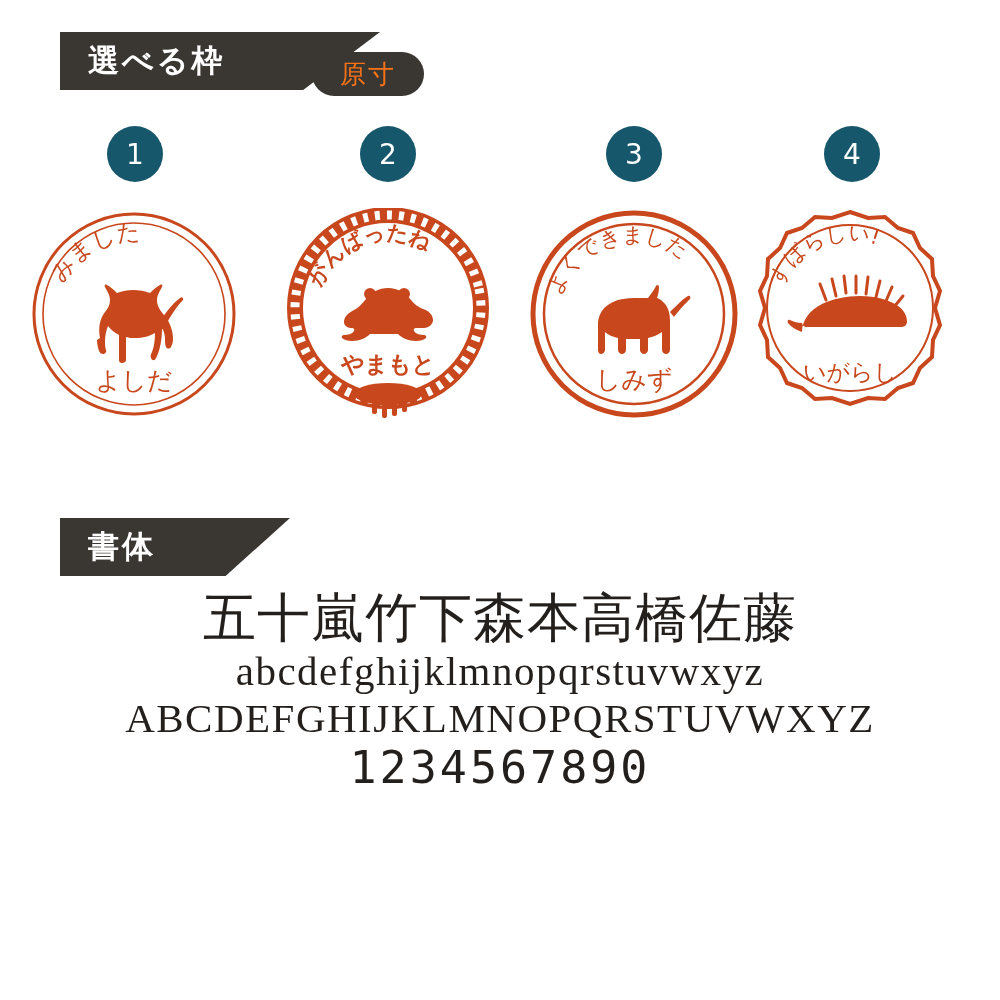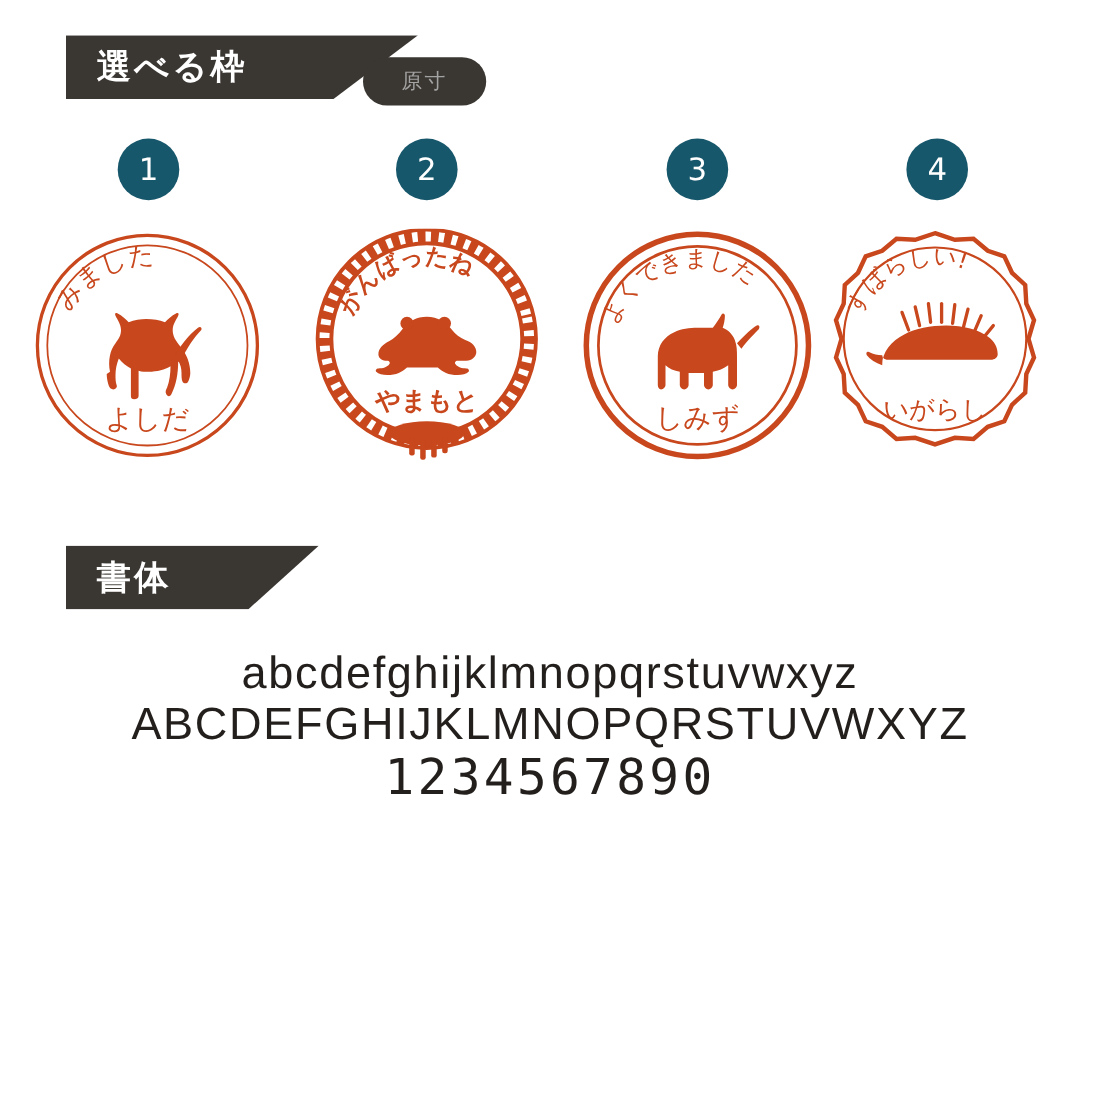"原寸" .pill { color: #a3a3a3 -> #f97316; font-size: 19px -> 26px; left: 330px -> 312px }
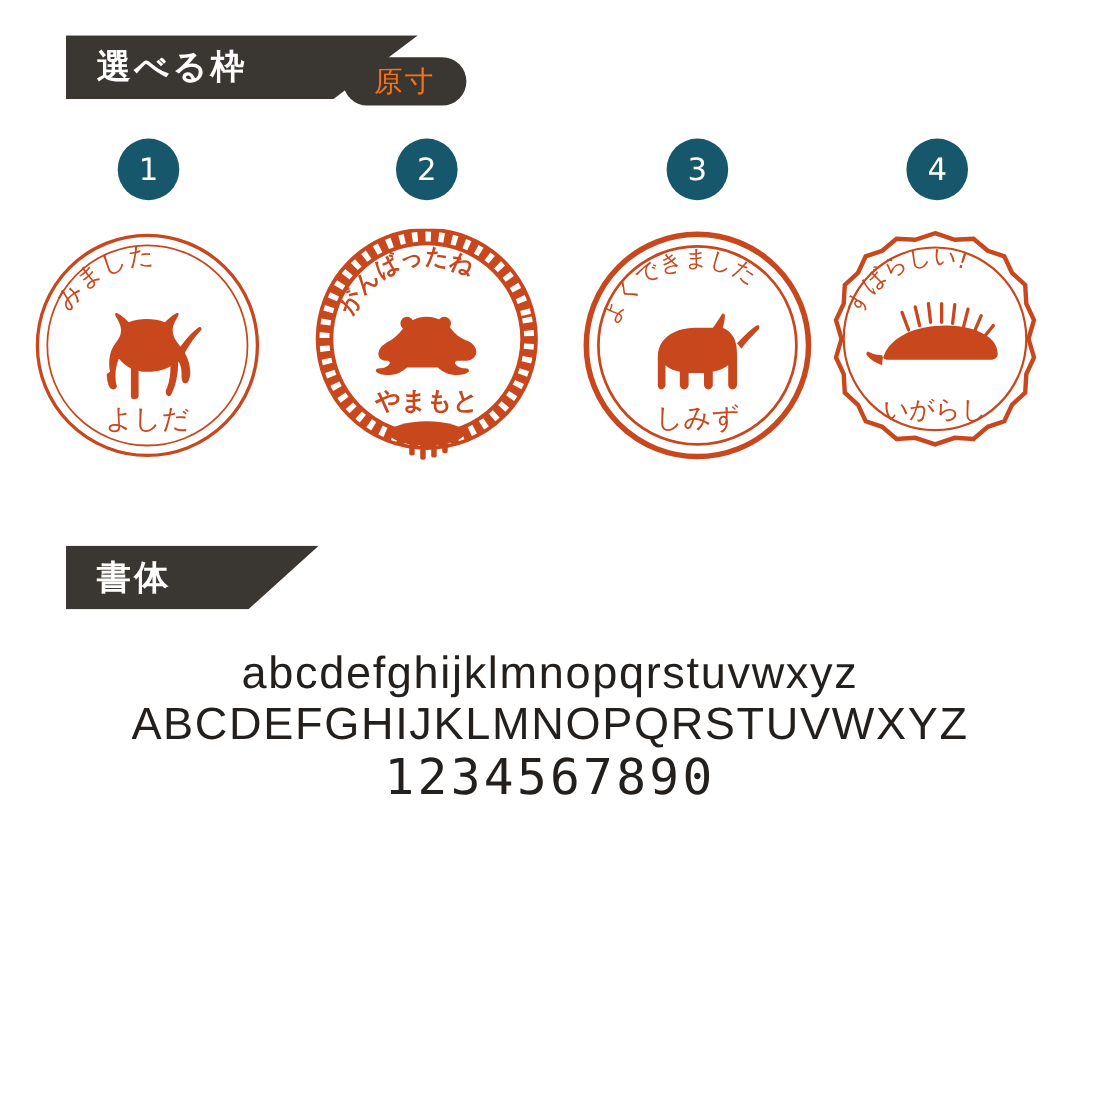"書体" div.banner { top: 496px -> 518px }
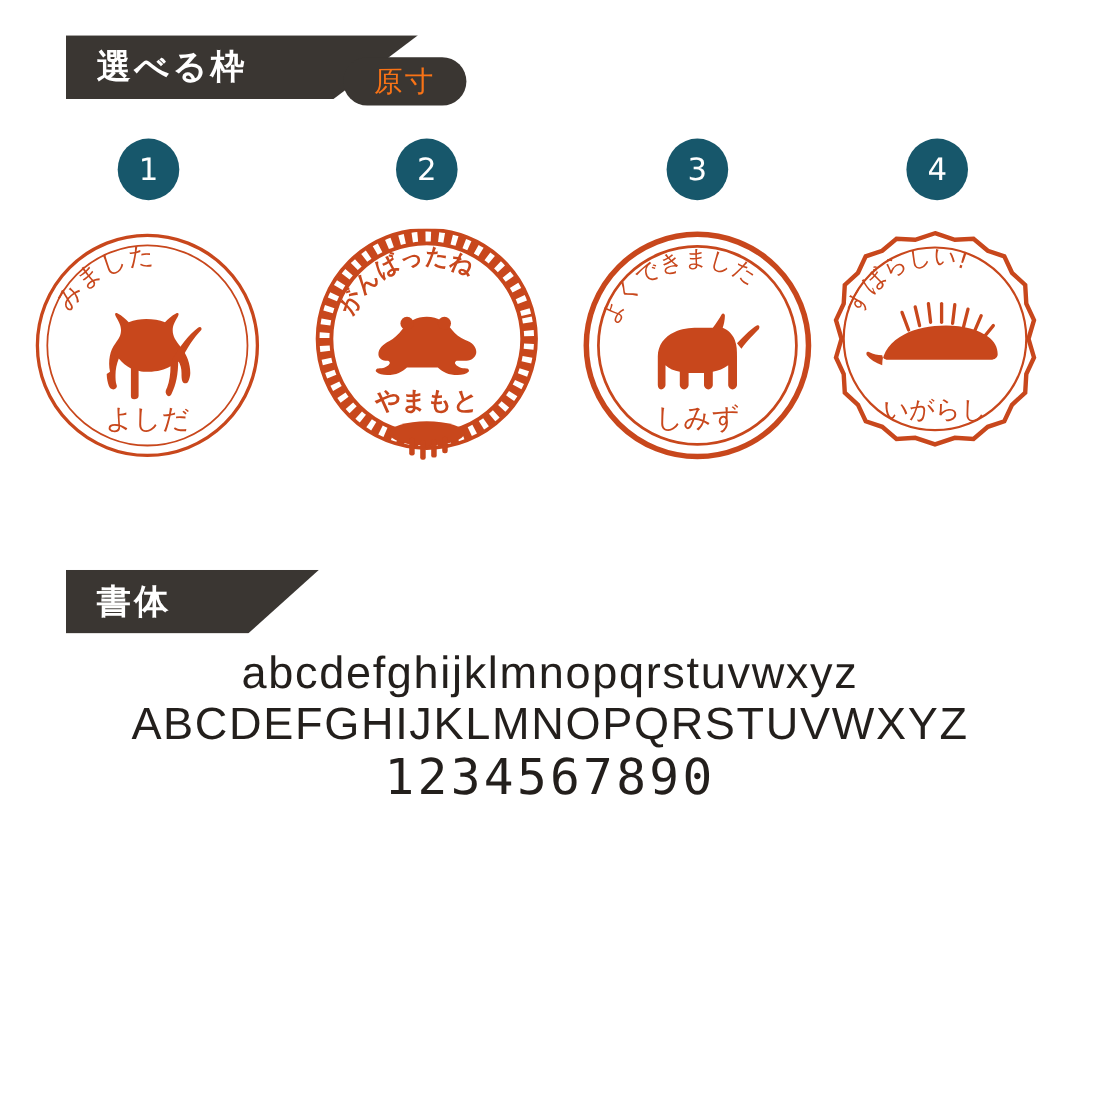"五十嵐竹下森本高橋佐藤" div.line { html: none -> <div>五十嵐竹下森本高橋佐藤</div> }
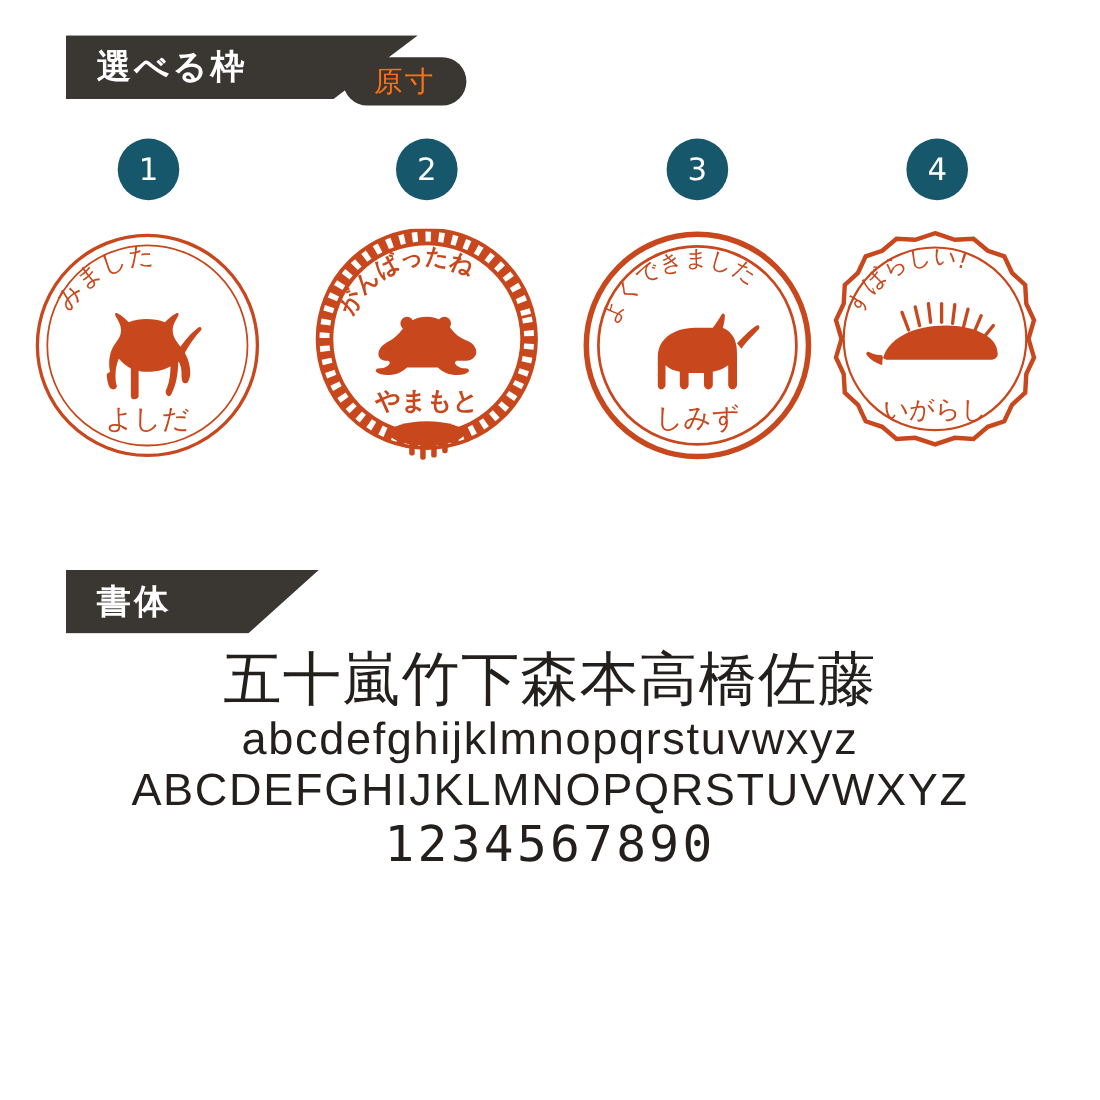"abcdefghijklmnopqrstuvwxyz" .lat-line { font-family: Liberation Sans, sans-serif -> Liberation Serif, serif }
